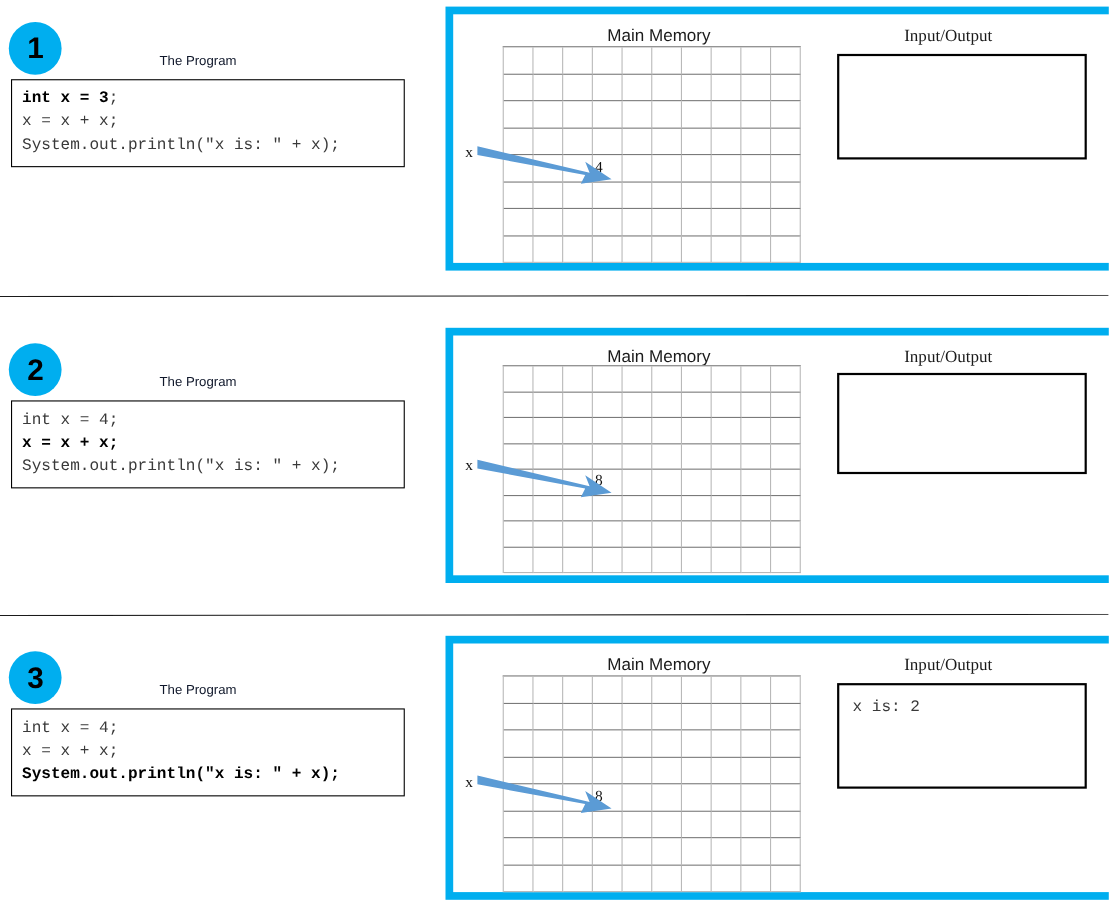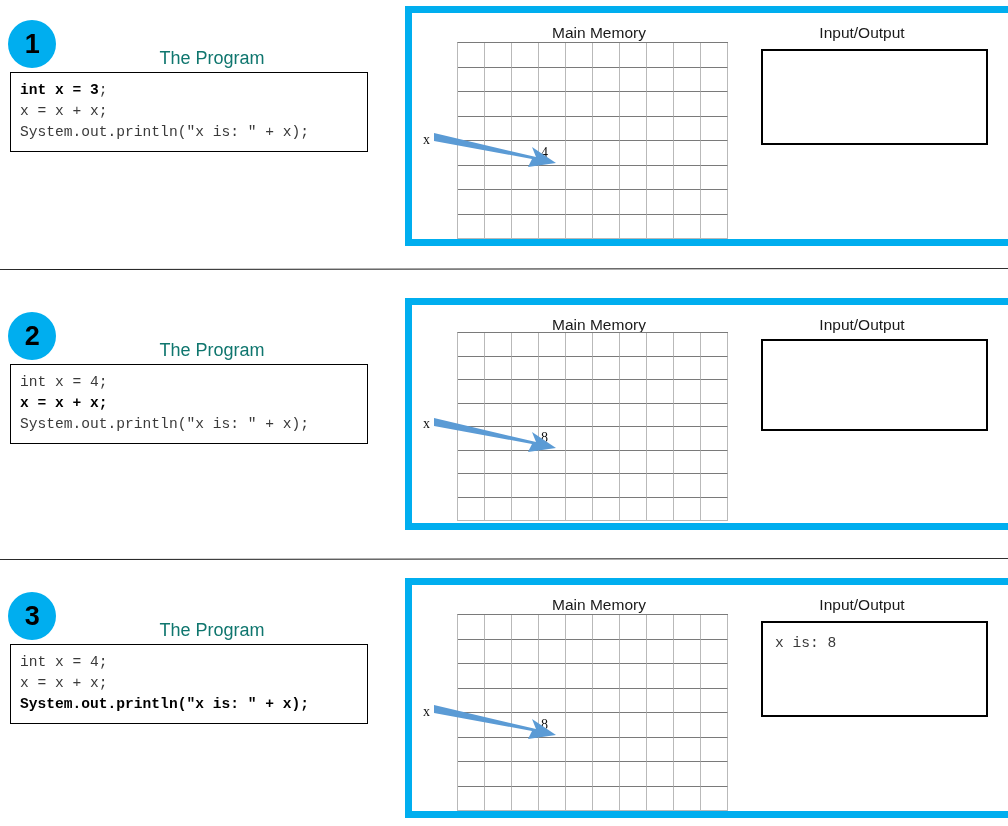"Input/Output" .title-io { font-family: none -> Liberation Serif, serif }
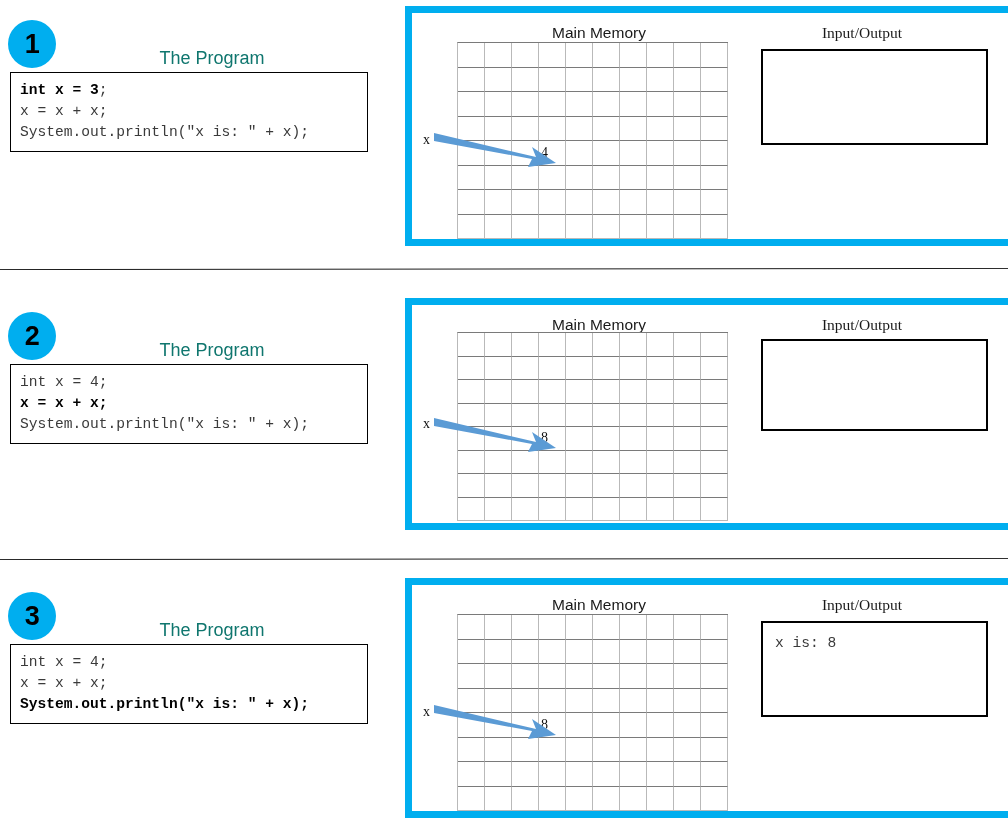"The Program" .program-caption { color: #0f766e -> #0f172a; font-size: 18px -> 12px; padding-left: 32px -> none }
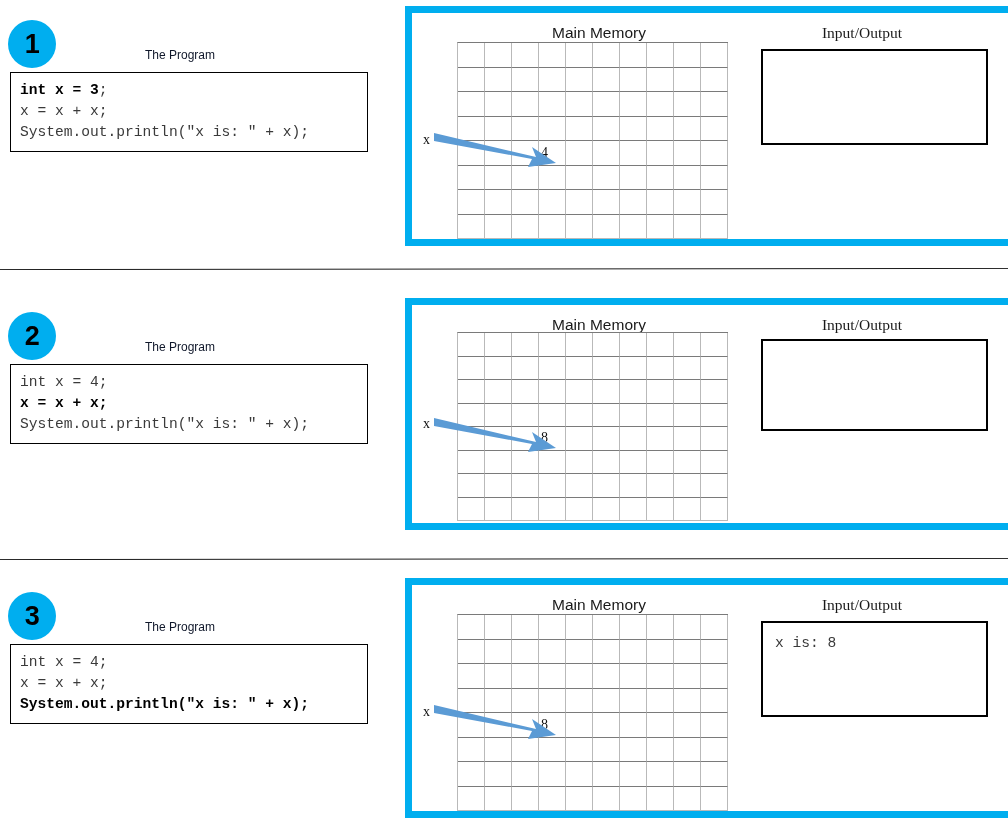"x is: 8" div.io-box { text: 8 -> 2 }
